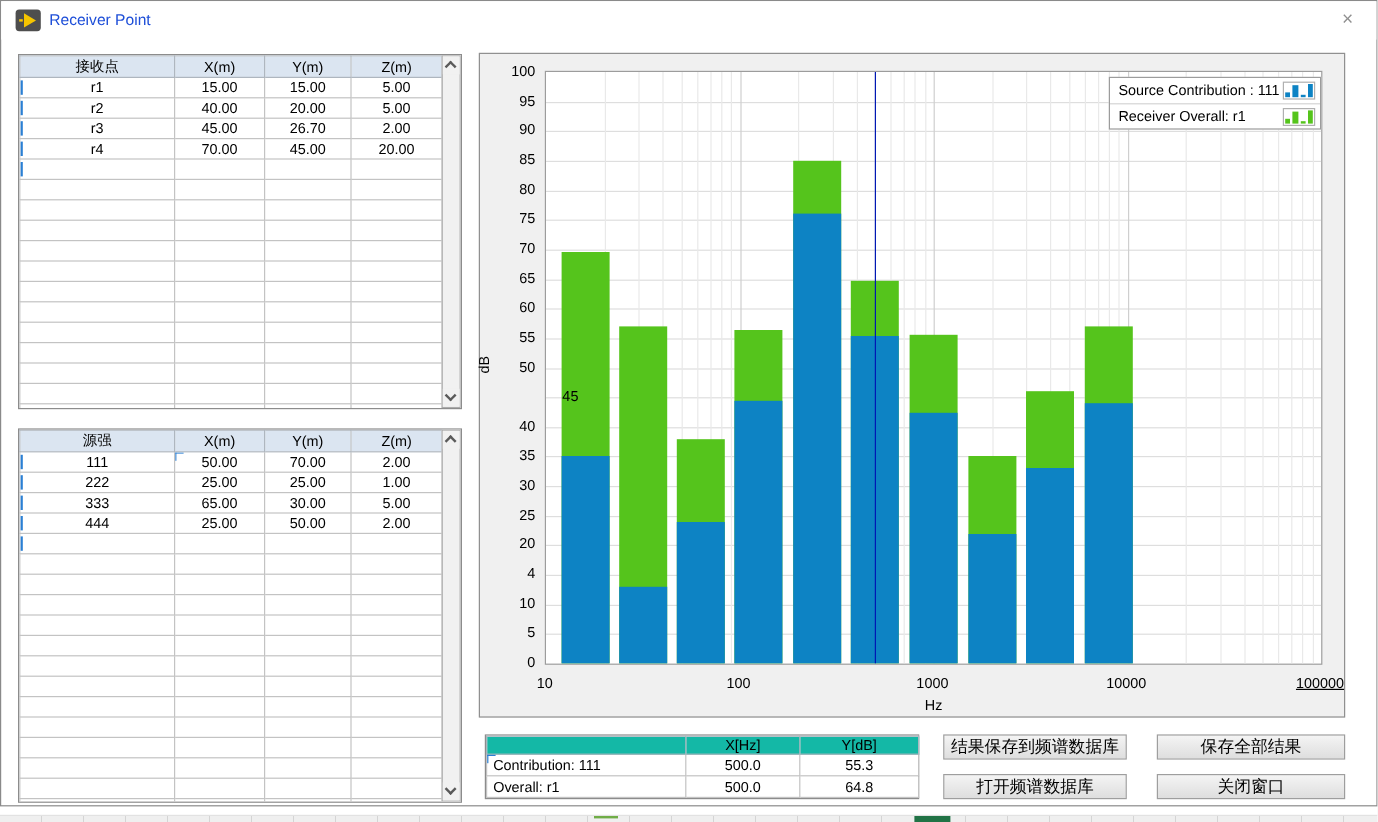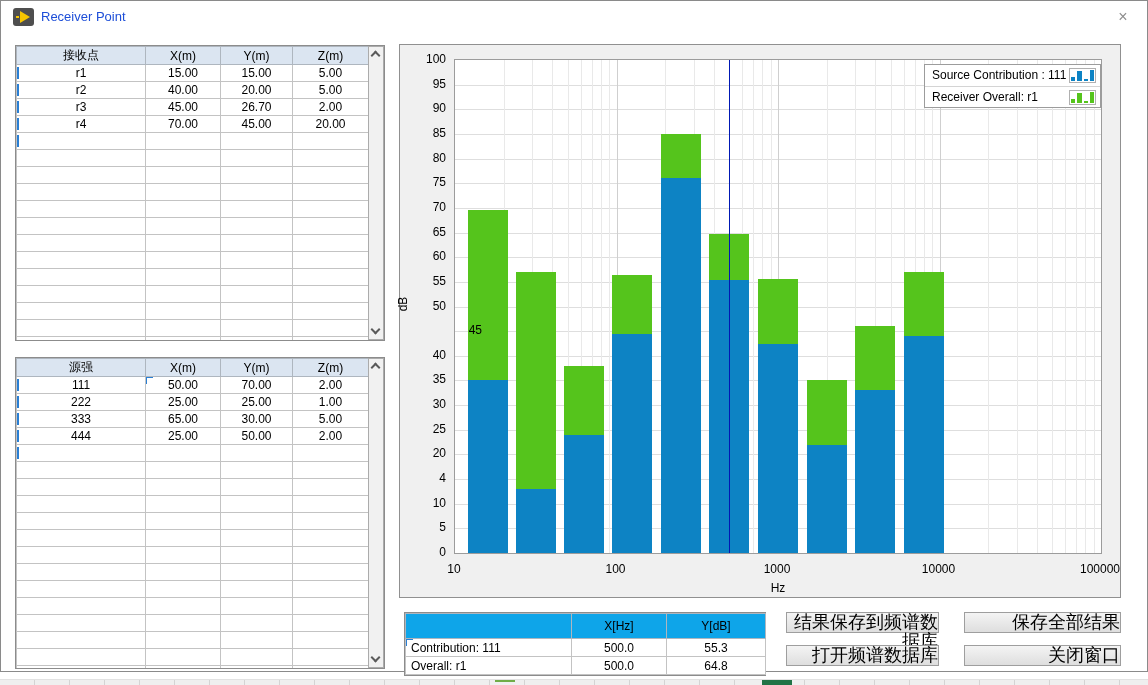"100000" div.xtick { text-decoration: none -> underline }
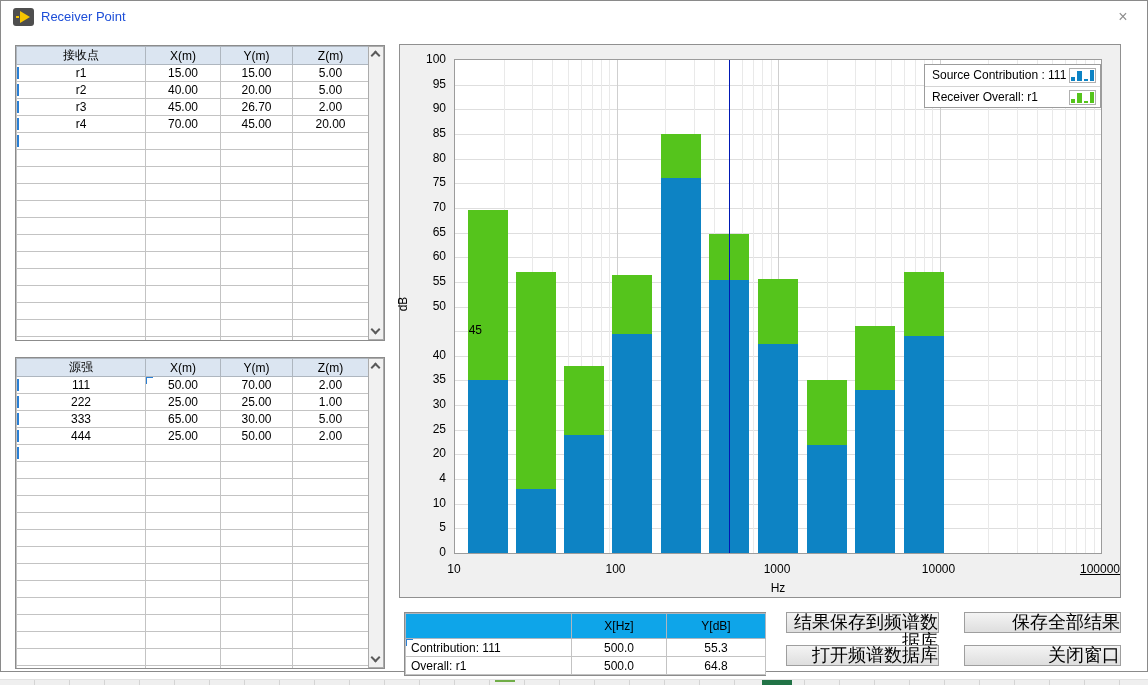"X[Hz]" #cursor-table th { background: #0ea5e9 -> #14b8a6; height: 25px -> 15px }
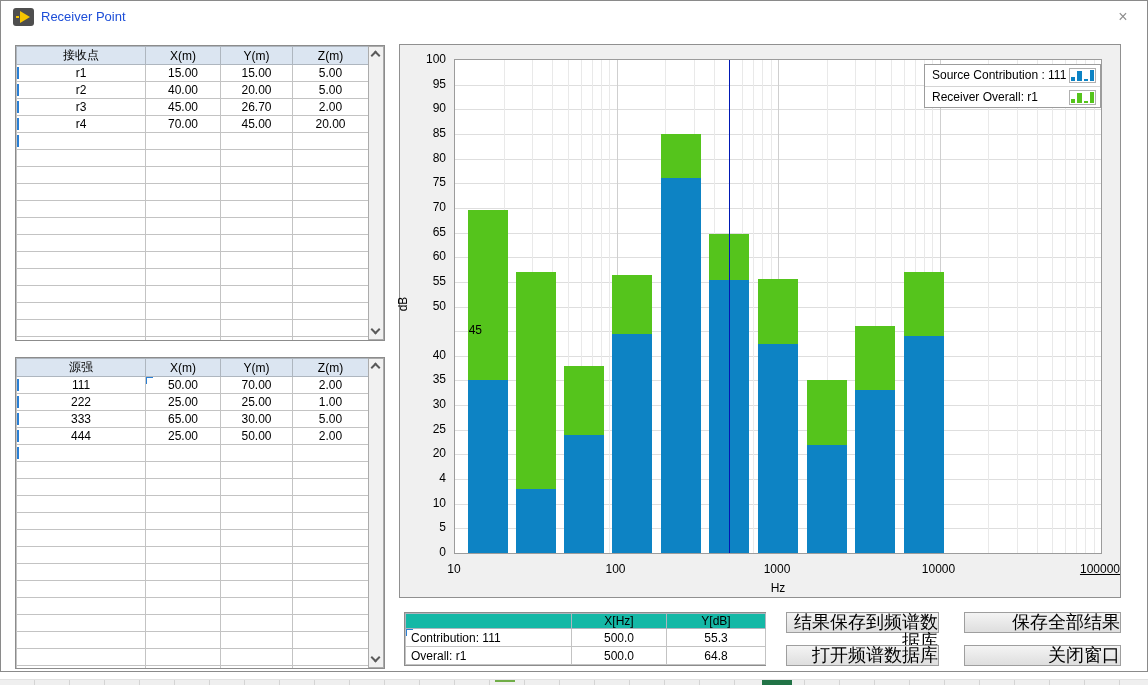"结果保存到频谱数据库" .cmd-btn { font-size: 18px -> 14px; text-align: right -> center }
